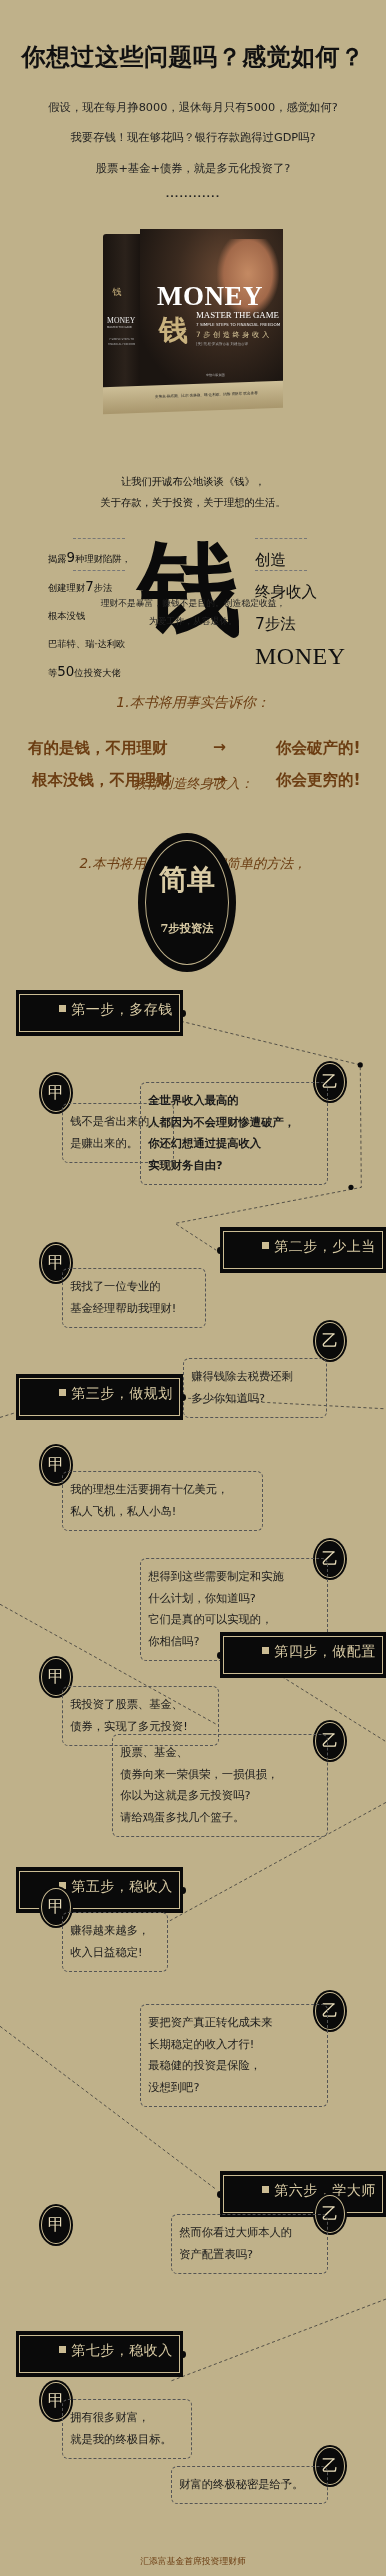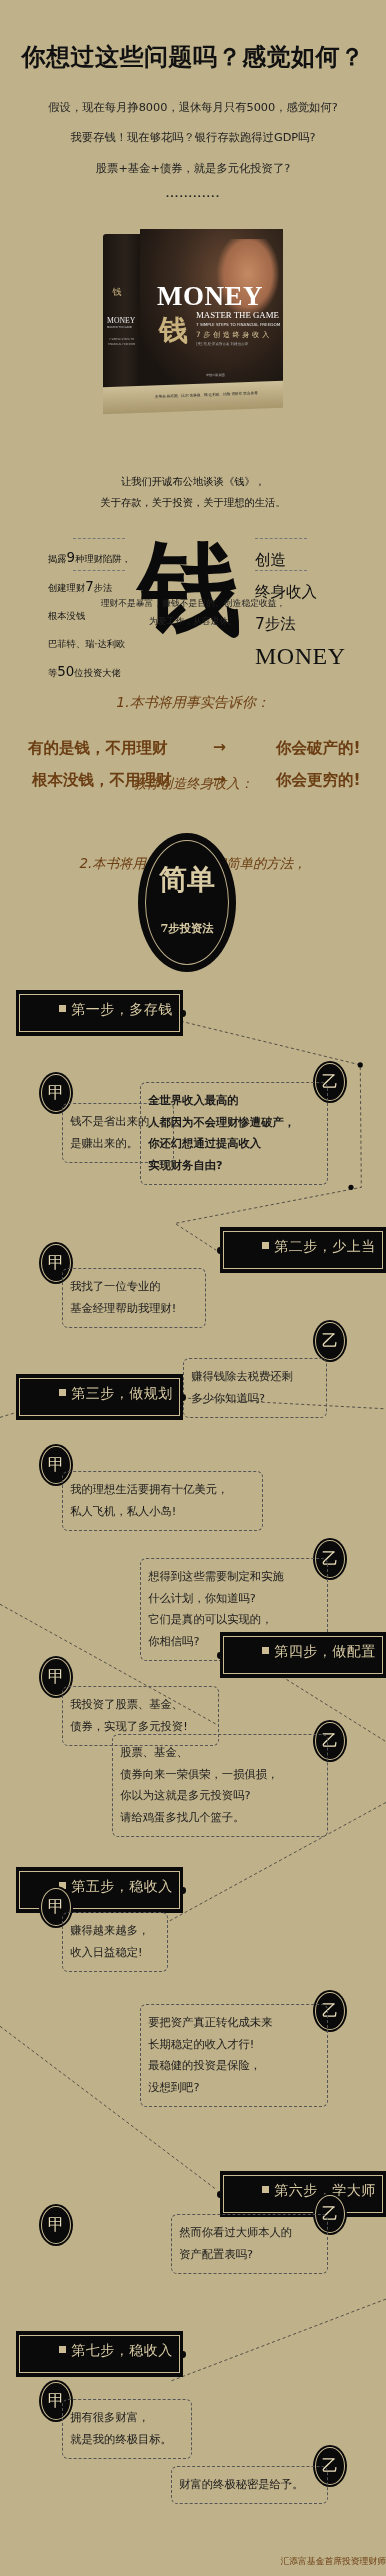"汇添富基金首席投资理财师" .trans-role { text-align: right -> none }
